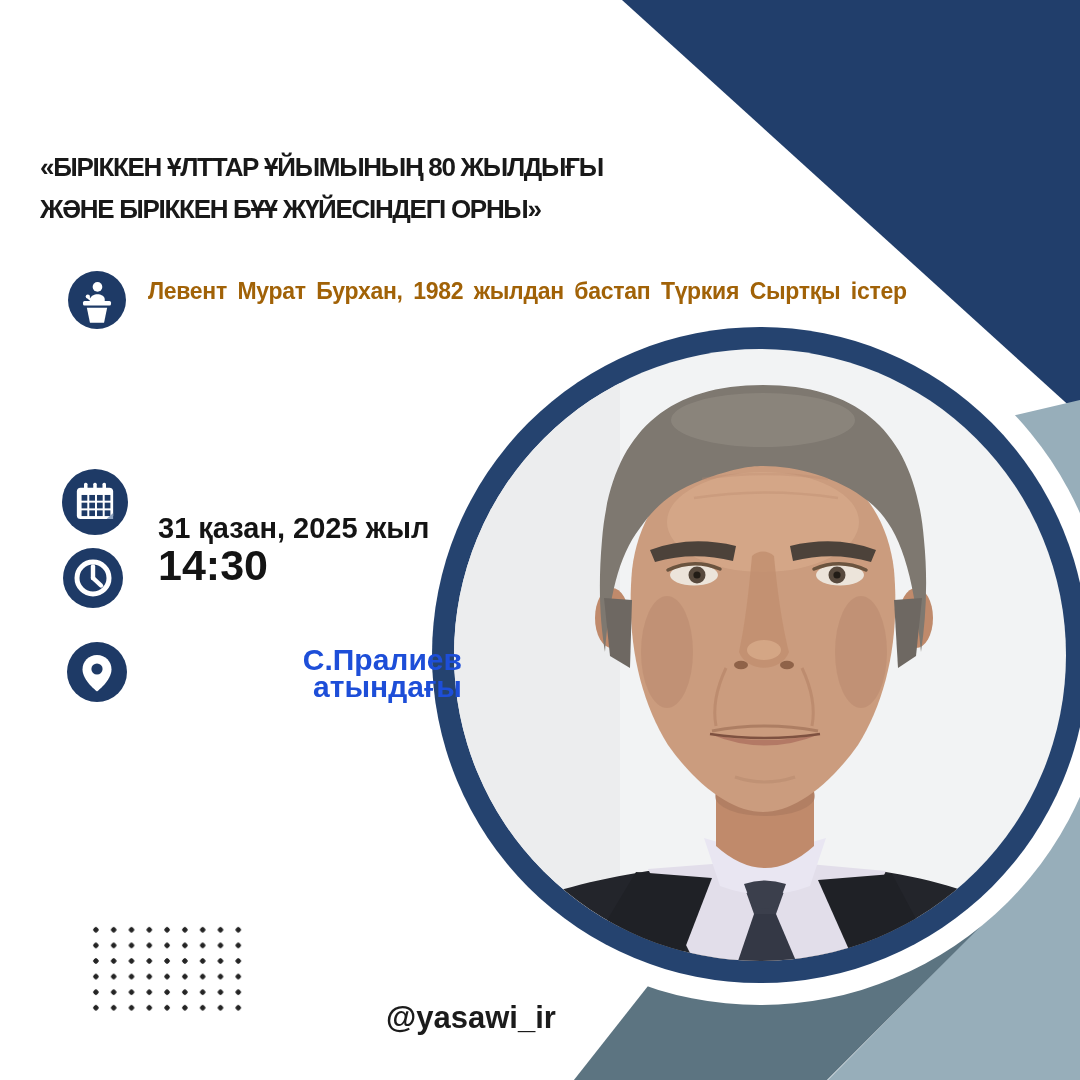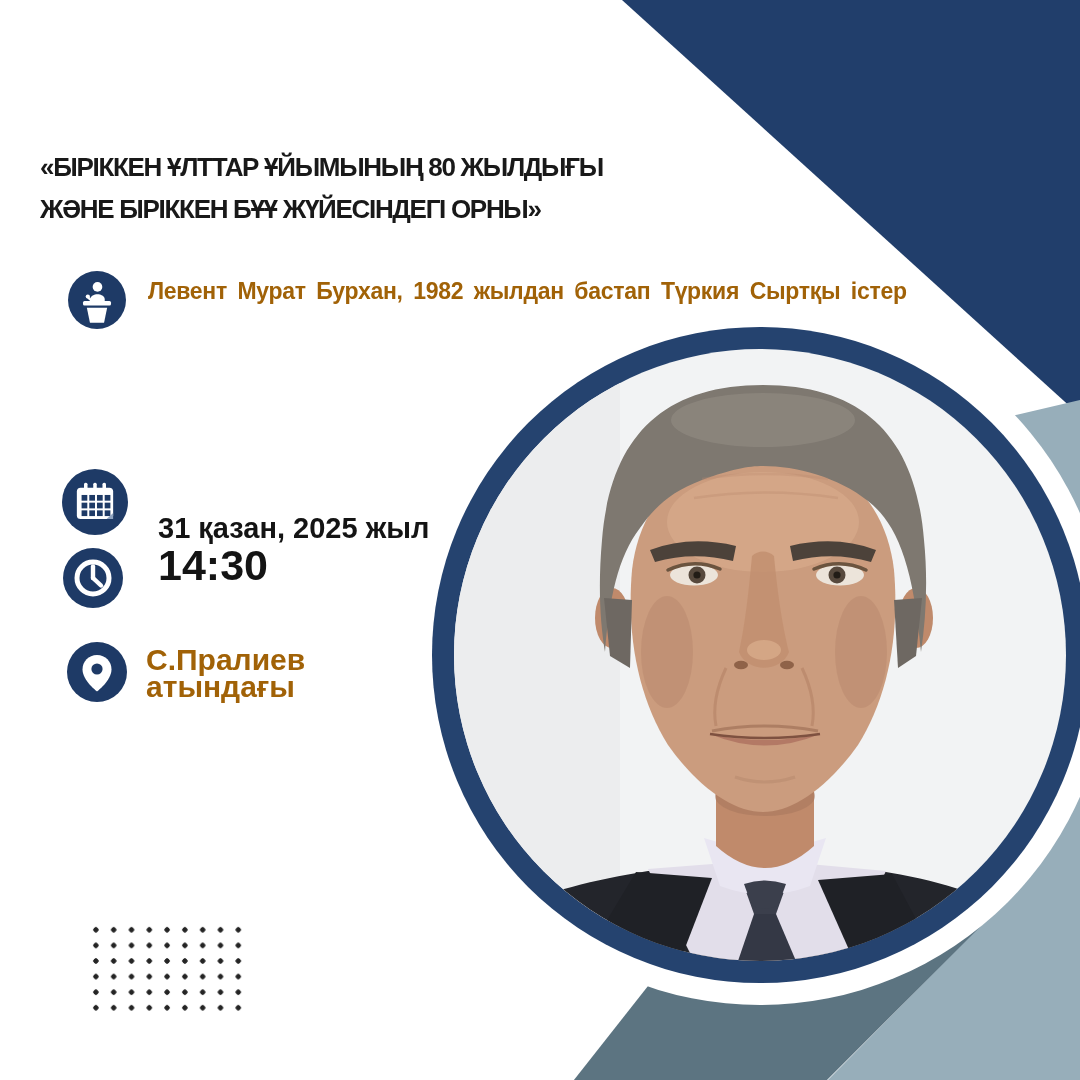"С.Пралиев атындағы" .loc-block { color: #a16207 -> #1d4ed8; text-align: left -> right }
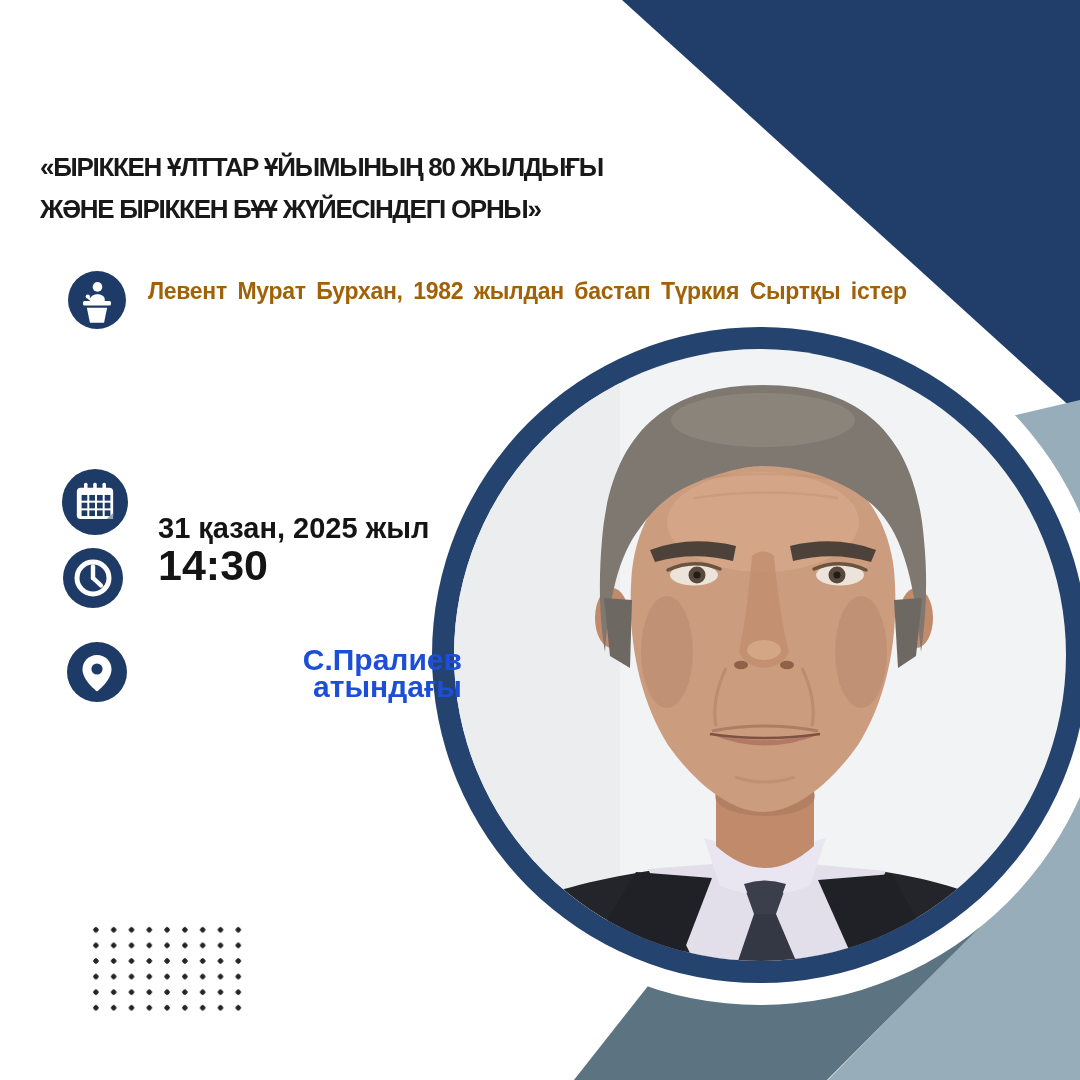"@yasawi_ir" div.handle { html: none -> <div>@yasawi_ir</div> }
